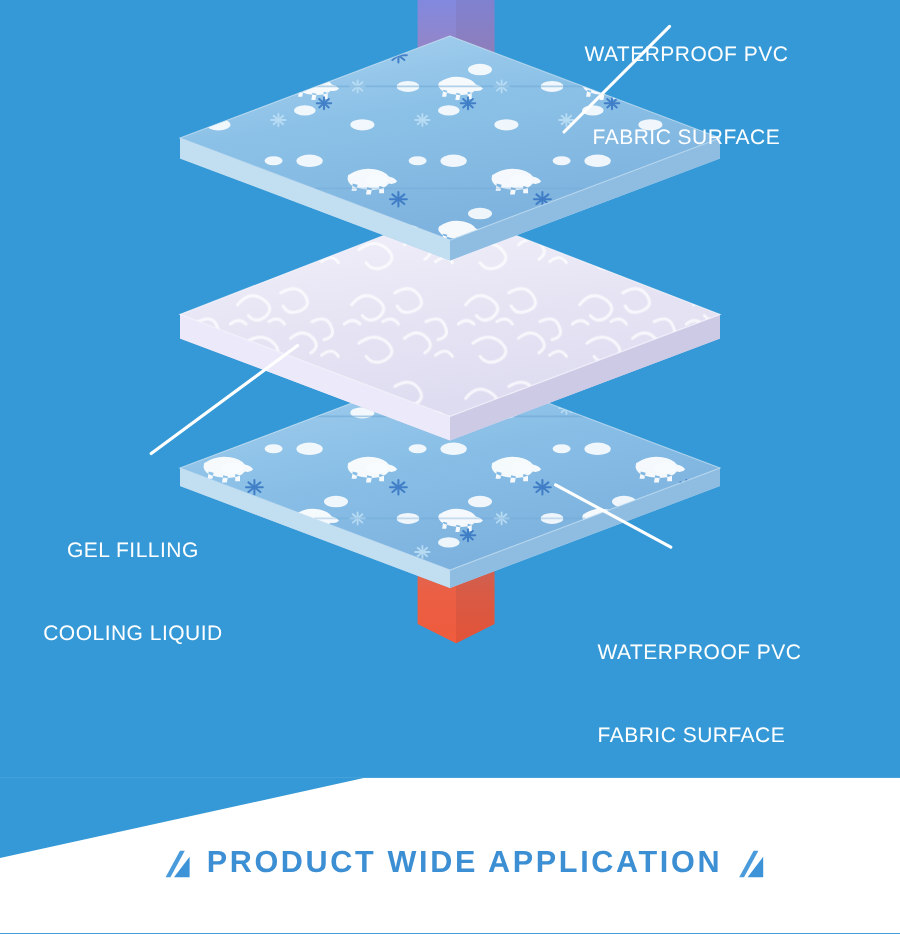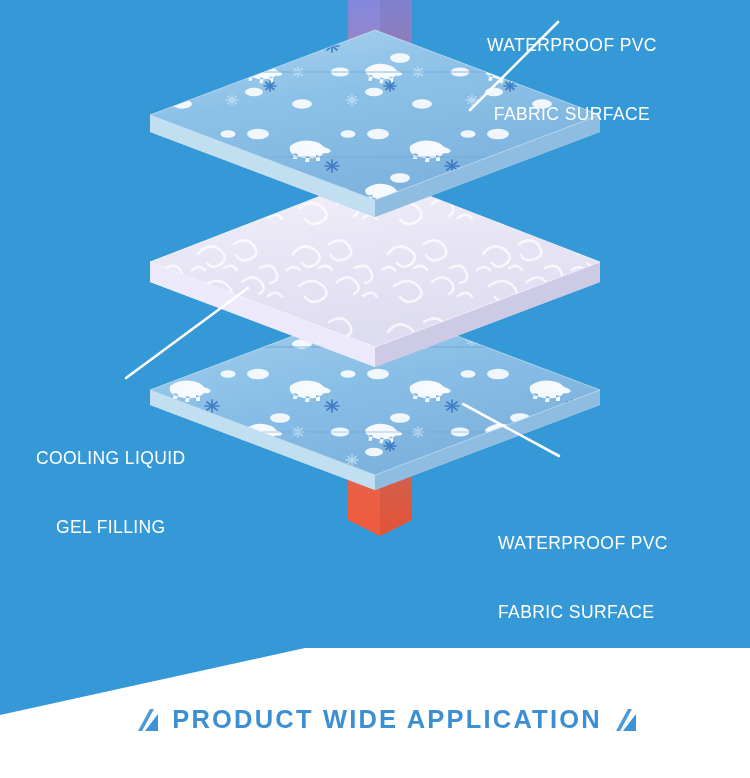"COOLING LIQUID" div { order: before "GEL FILLING" -> after "GEL FILLING" }
